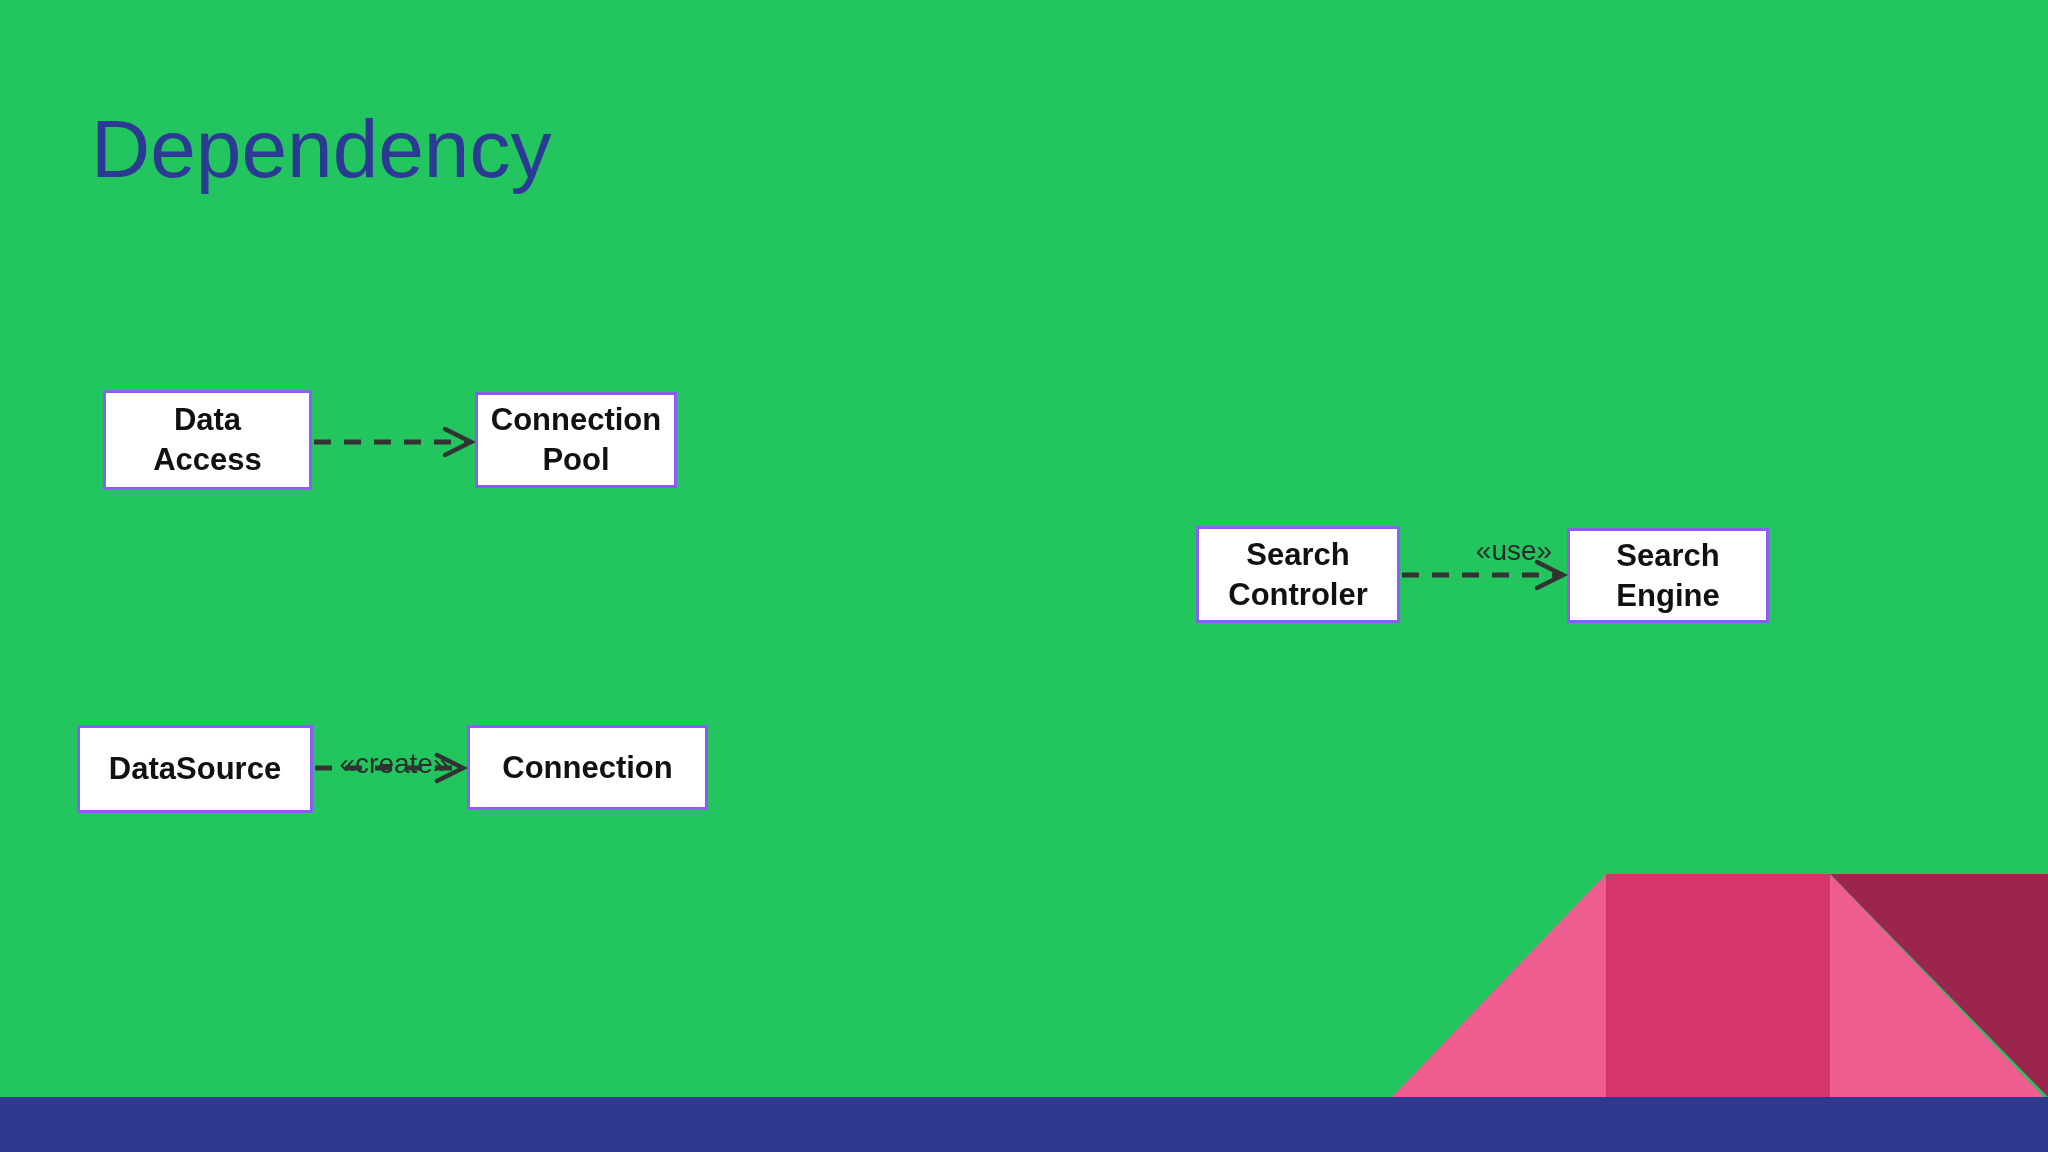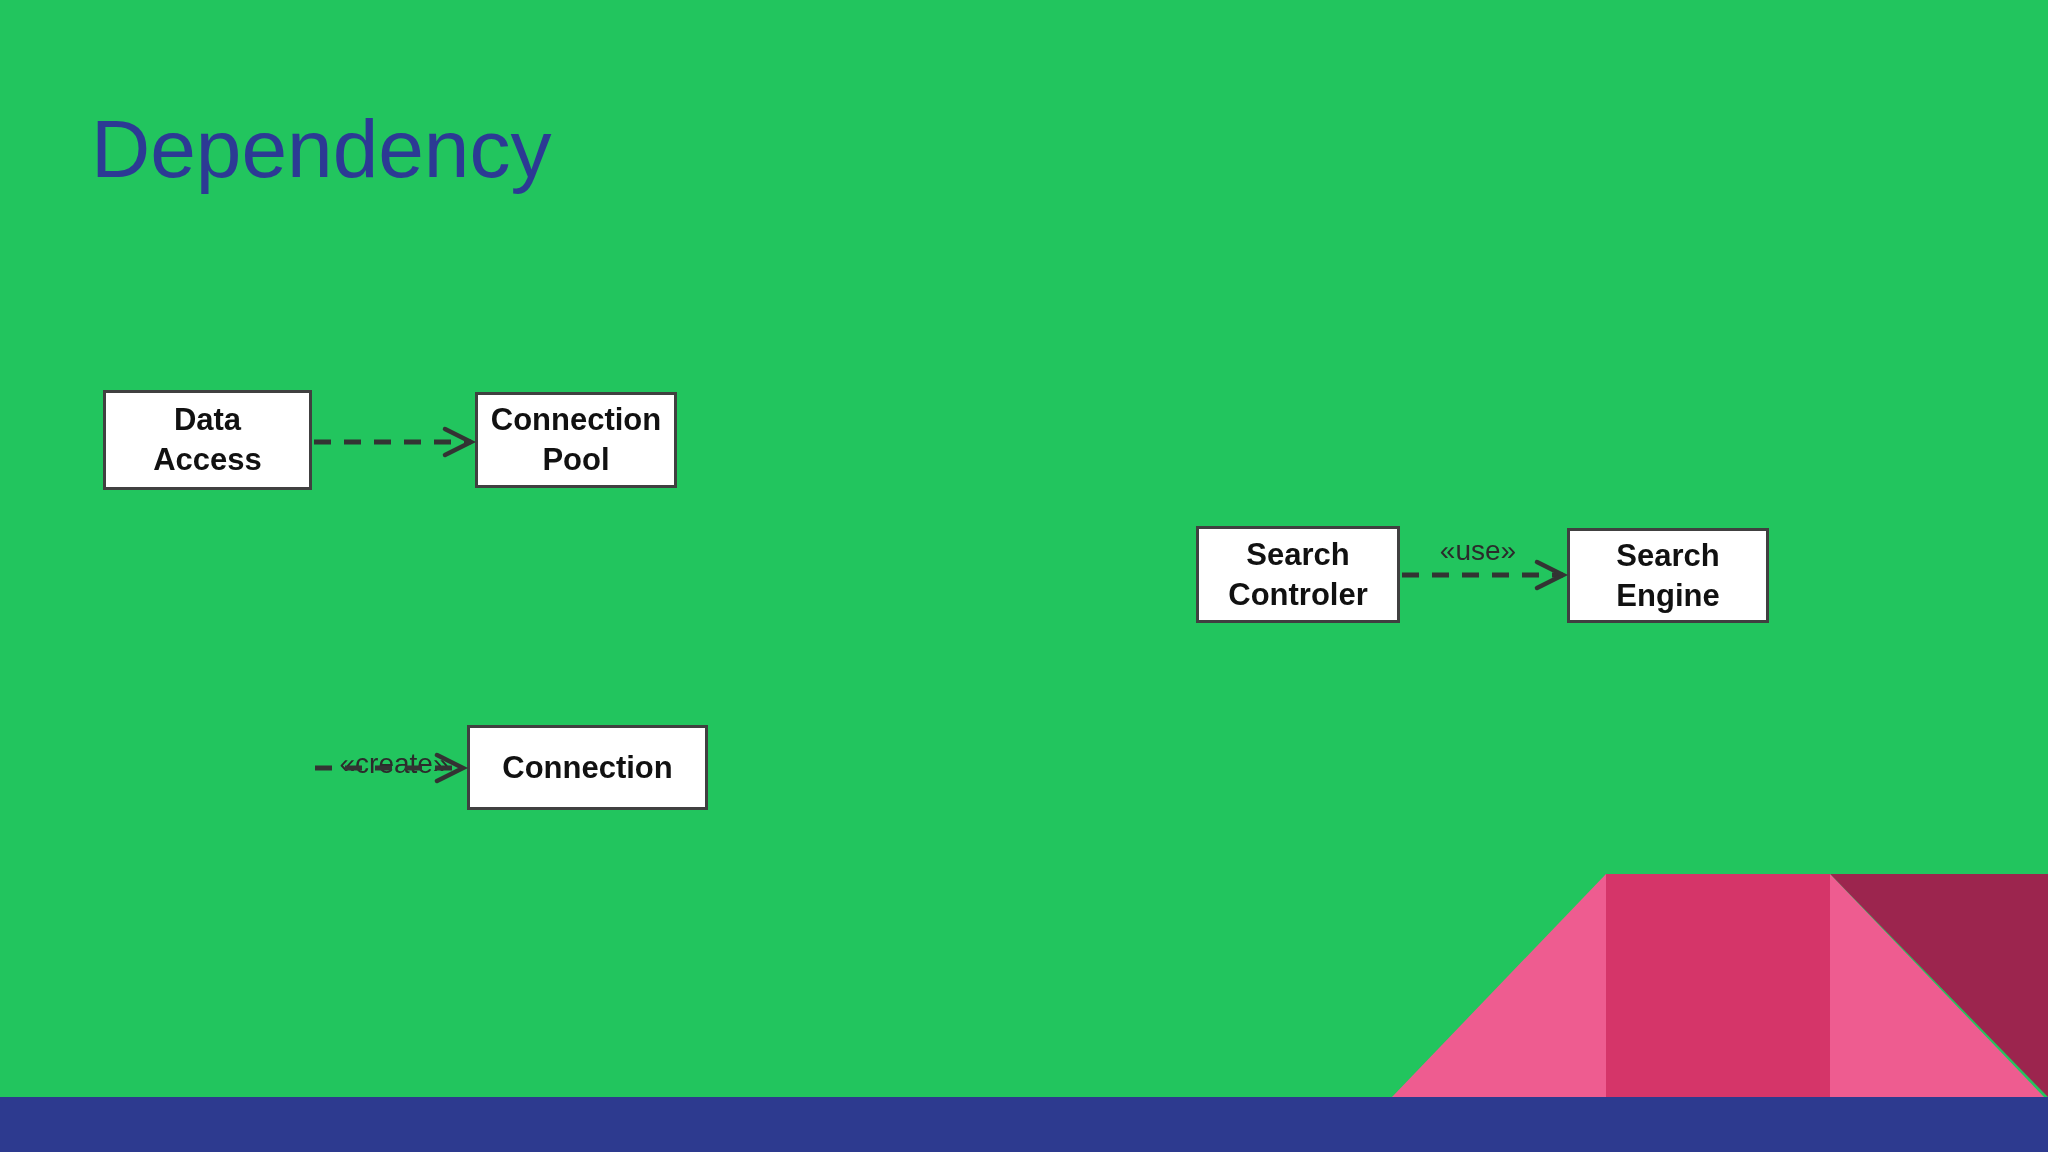"Data" .uml-box { border: 3px solid #404040 -> 3px solid #8b5cf6 }
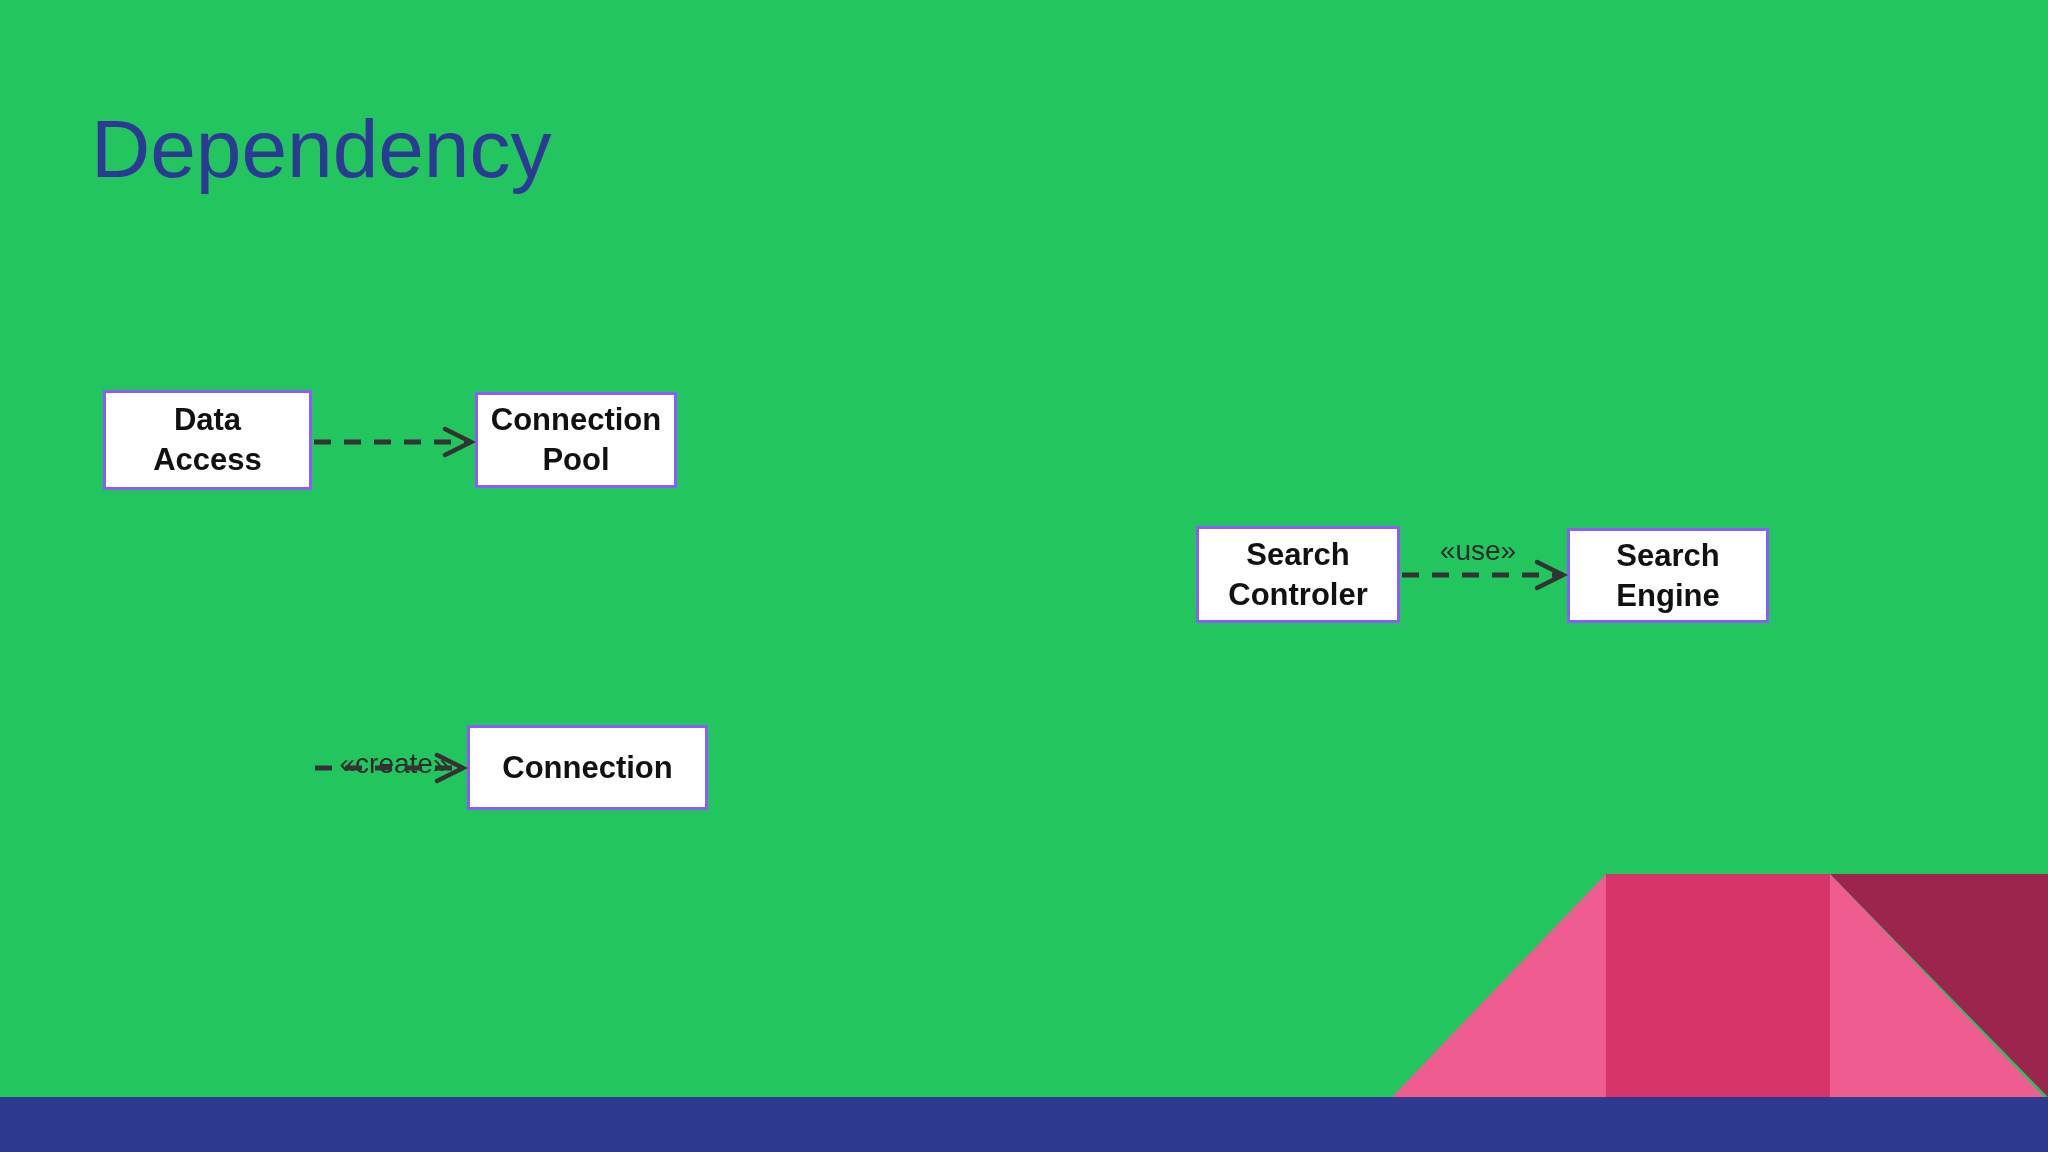"«use»" .stereo-use { left: 1408px -> 1444px }
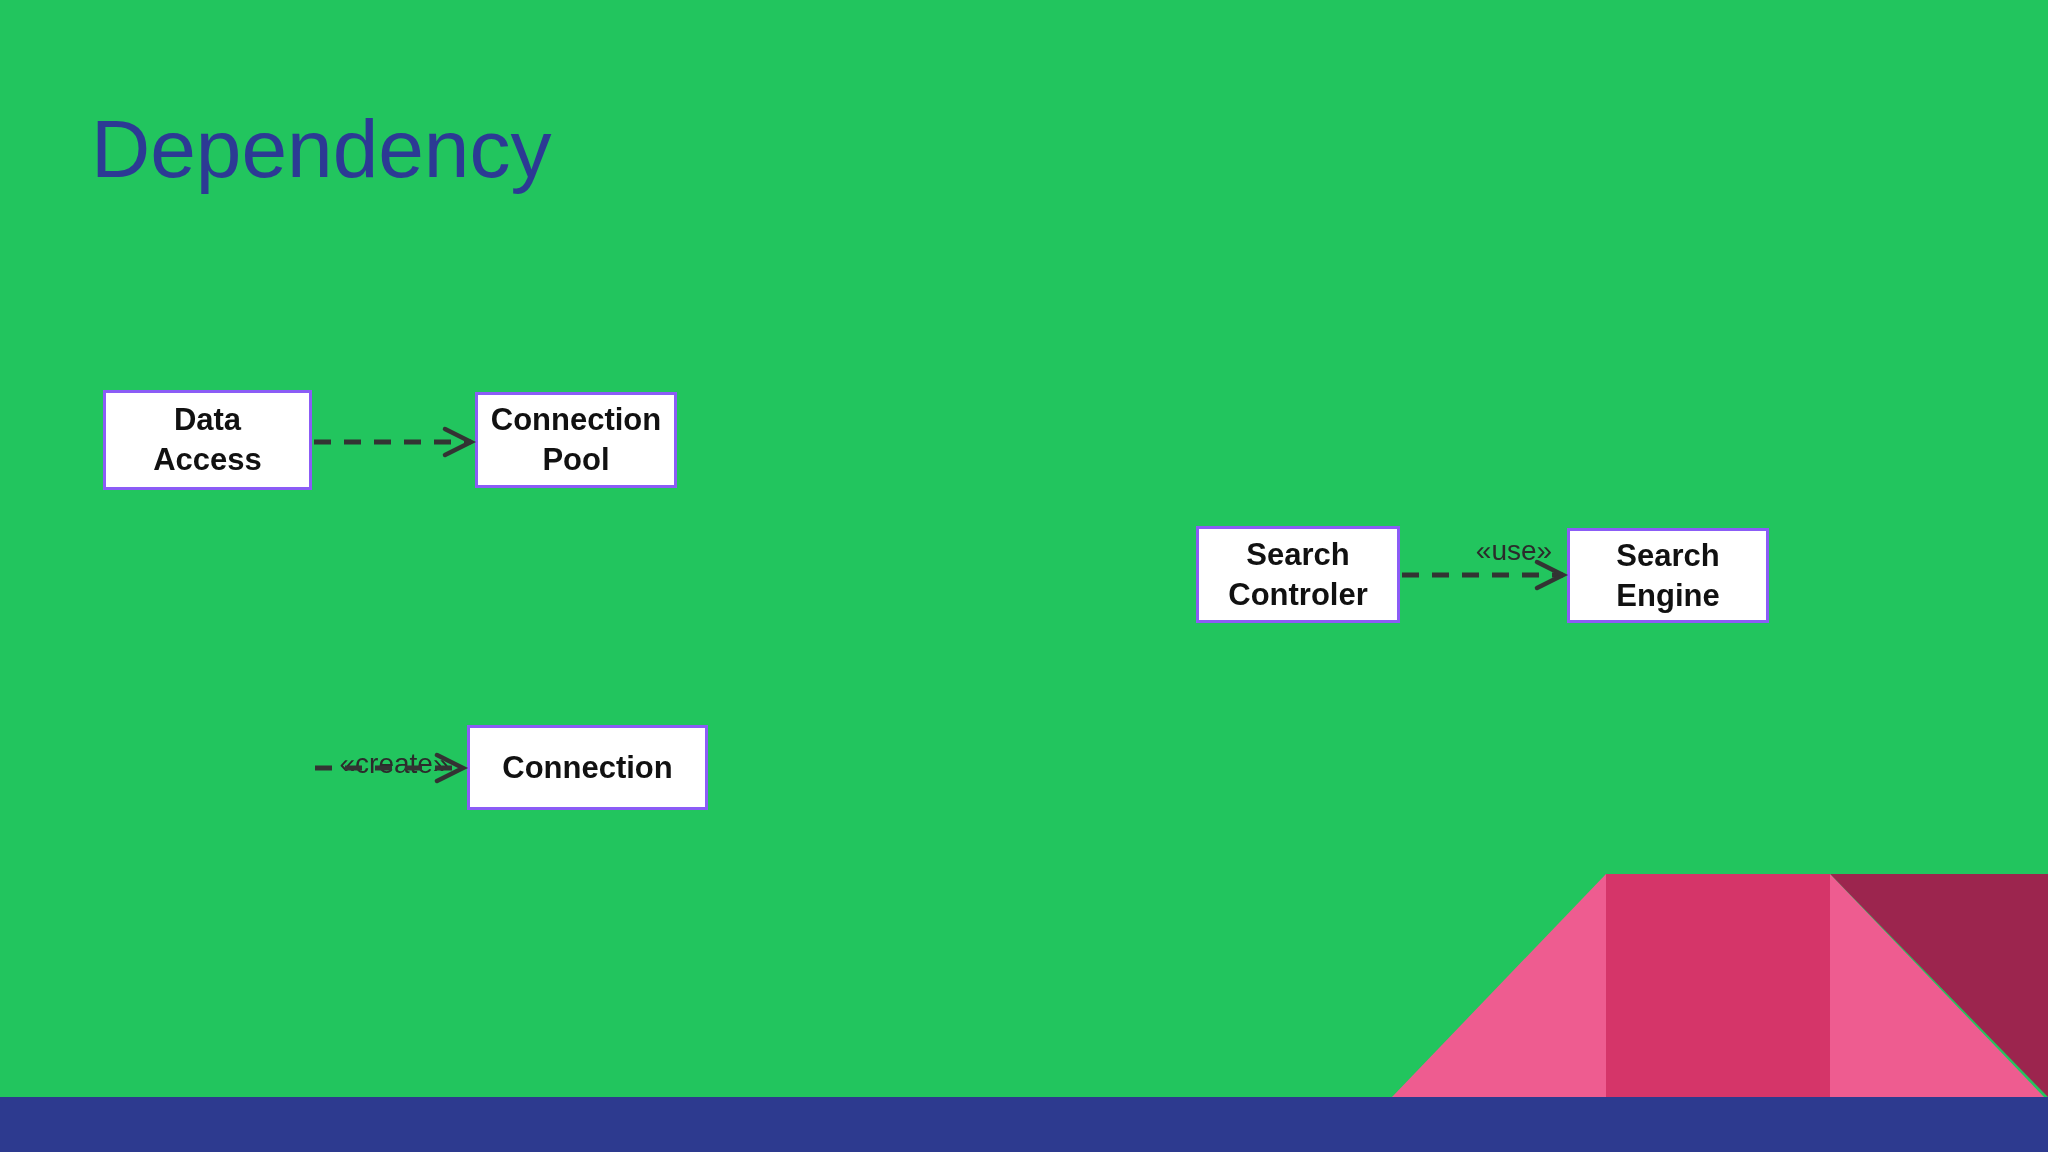"DataSource" div.uml-box { html: none -> <div> <span>DataSource</span> </div> }
